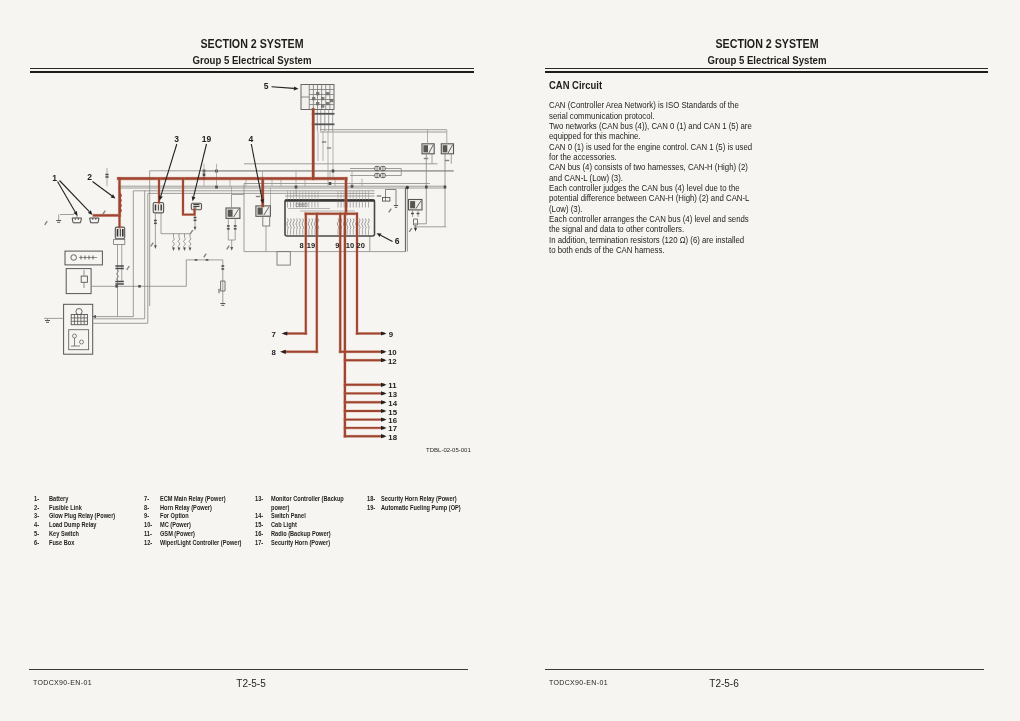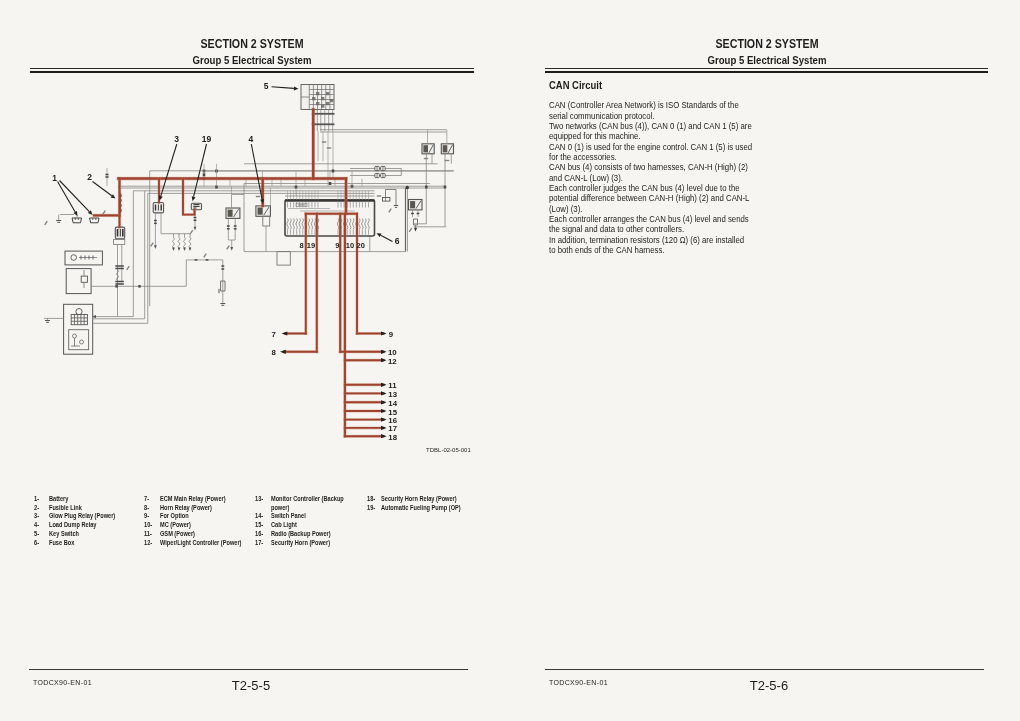"T2-5-5" .fpg { font-size: 13px -> 10px }
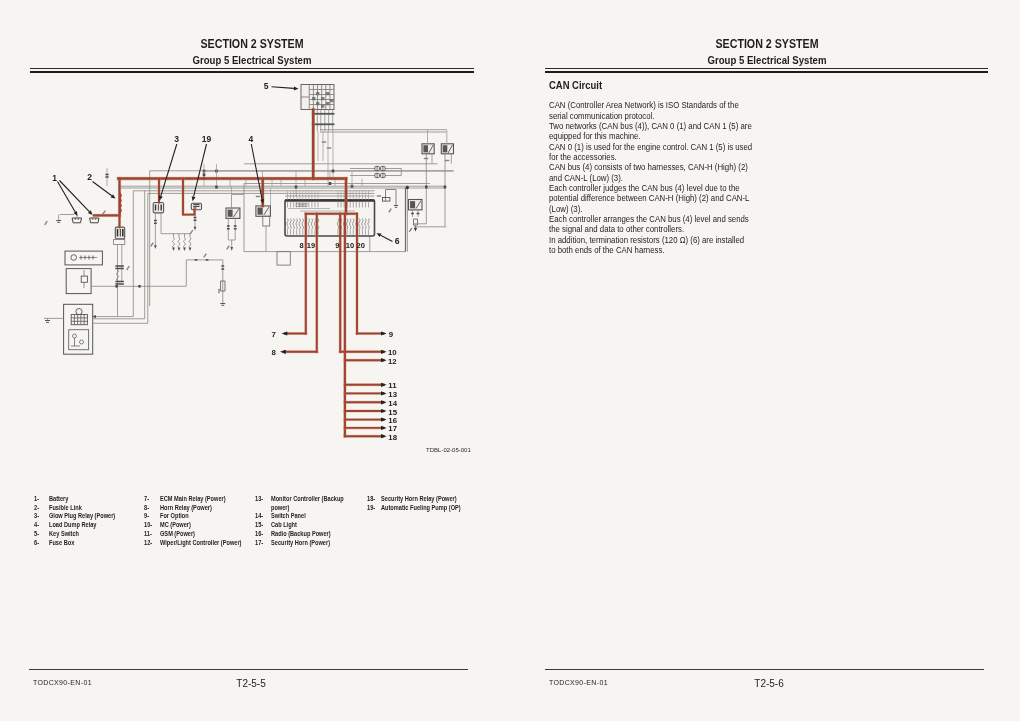"T2-5-6" div.abs { left: 769px -> 724px }
